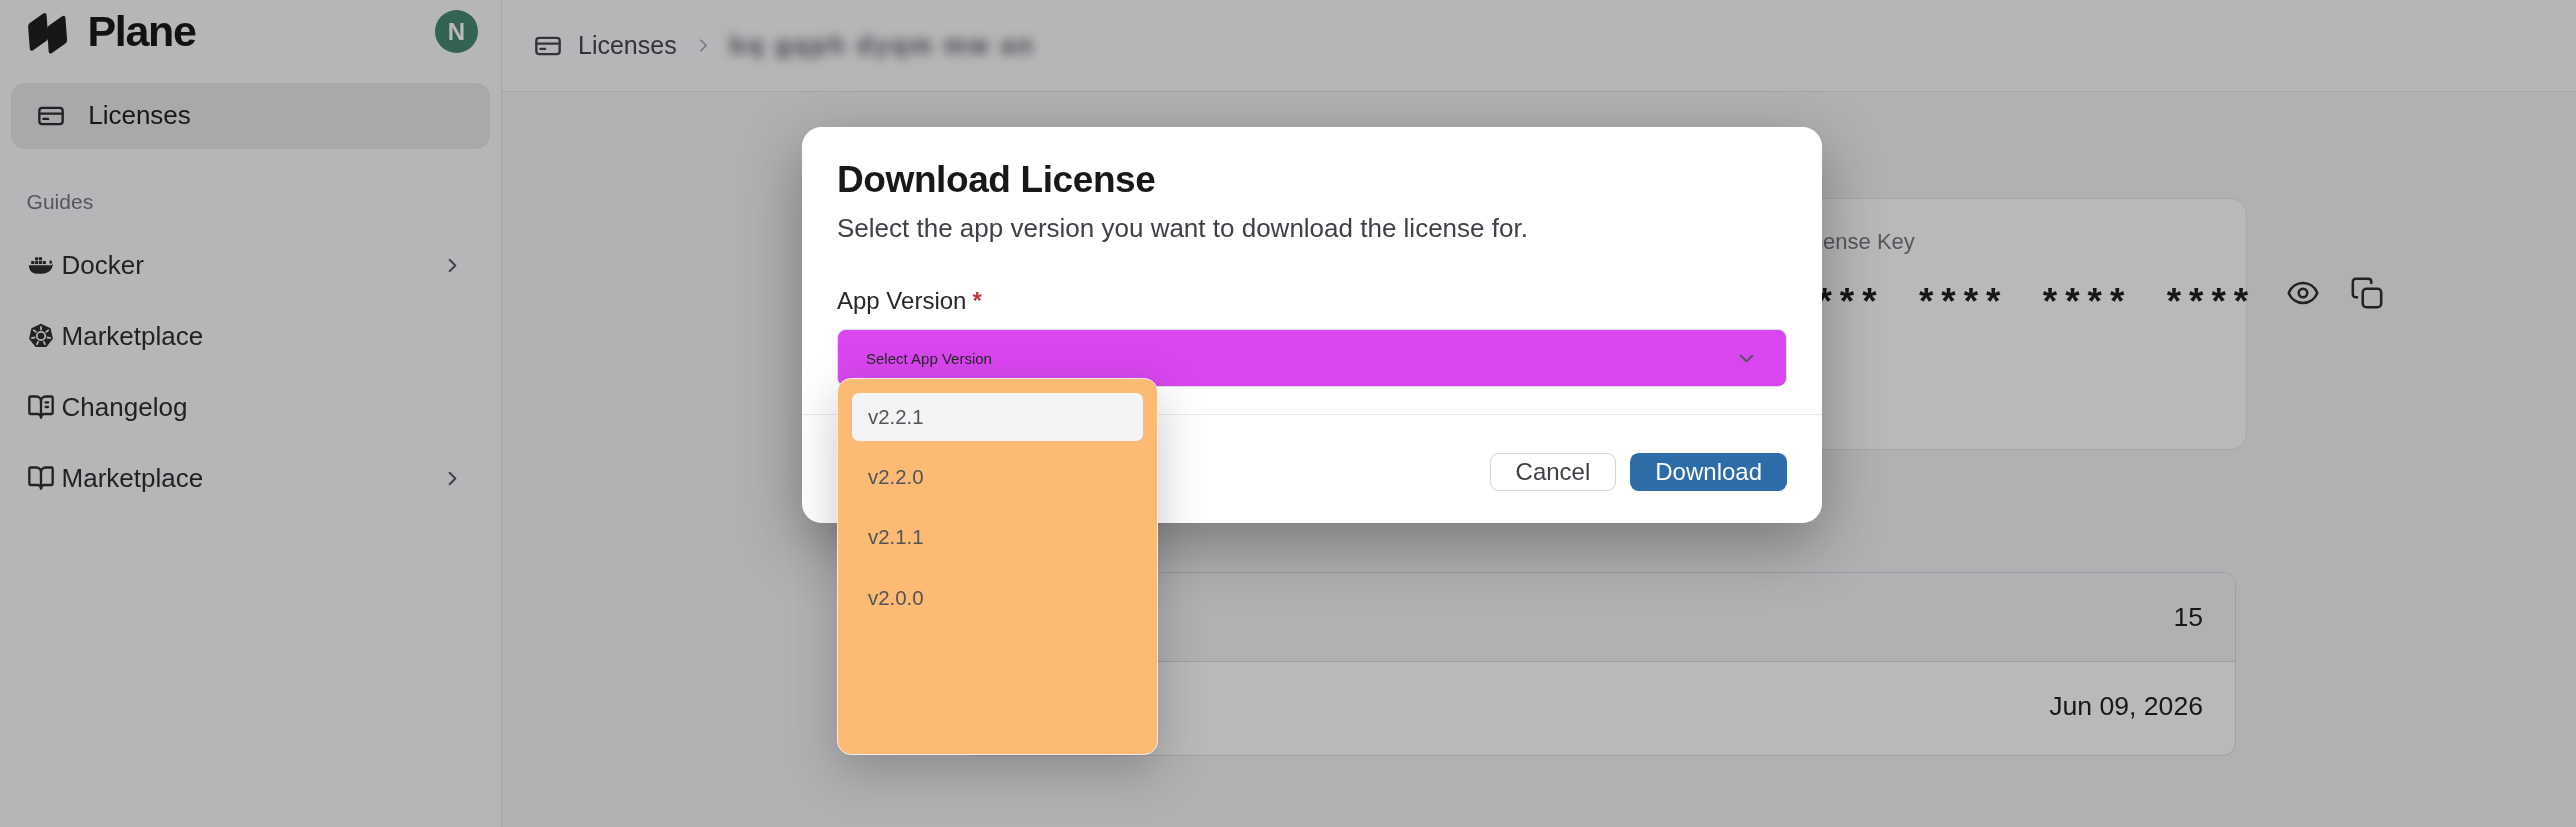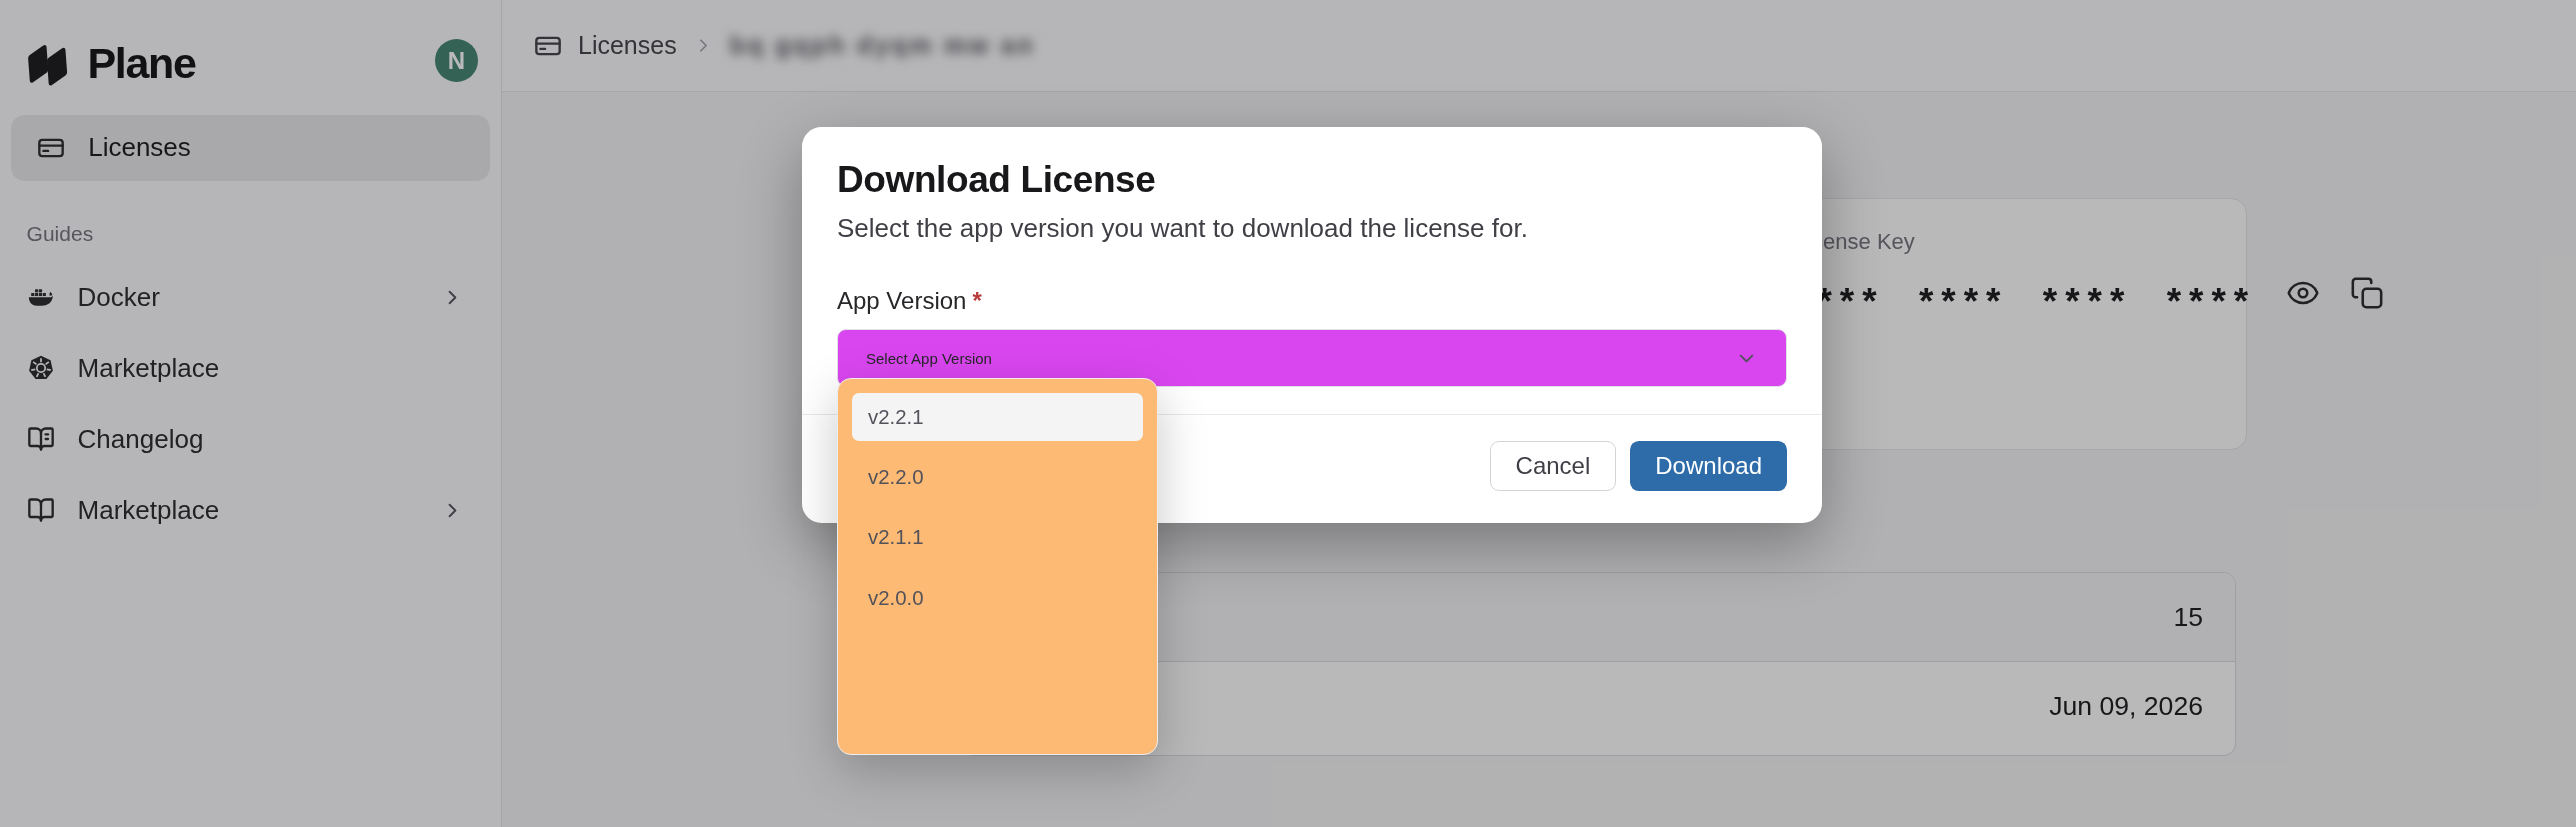"Plane" .side-head { align-items: flex-start -> center; padding: 39px 23px 0 25px -> 7px 23px 0 25px }
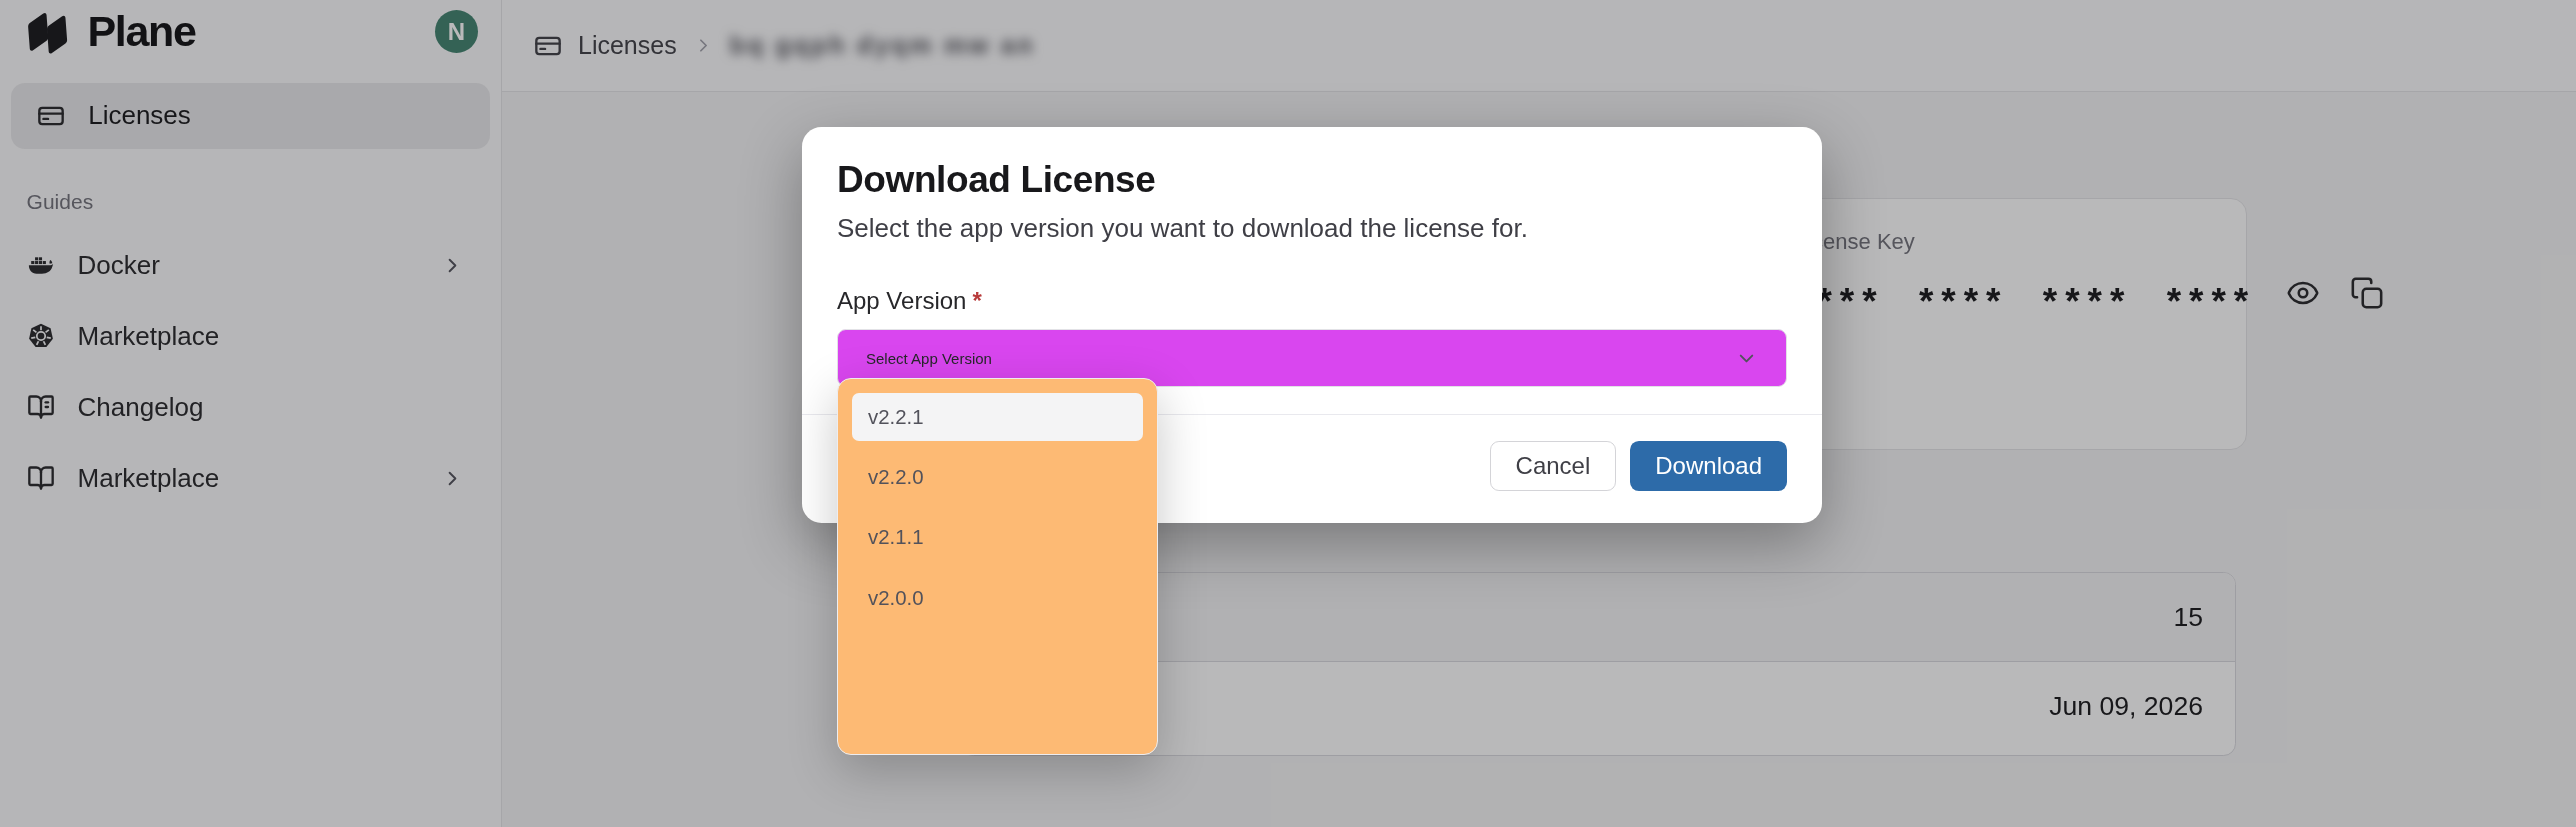"Docker" .guide-item { gap: 23px -> 7px }
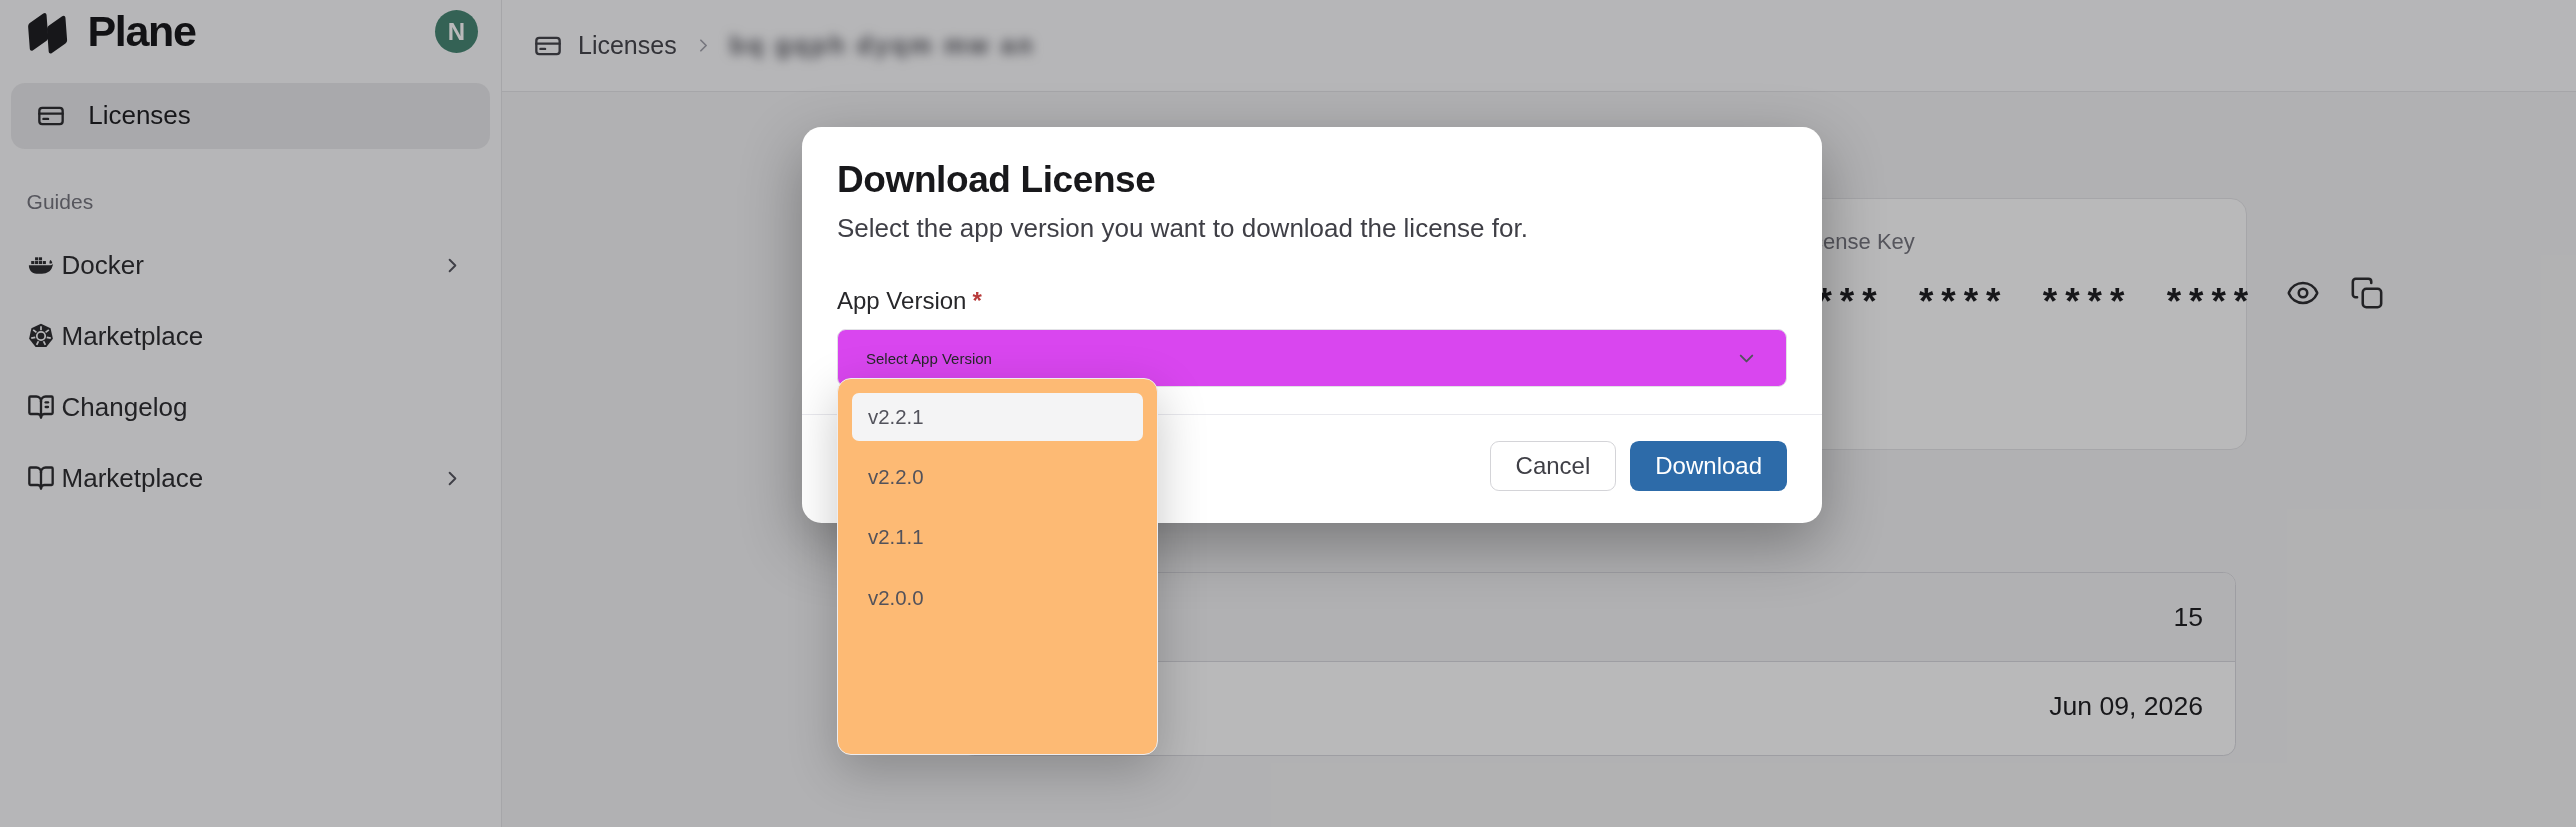"Cancel" .btn { height: 50px -> 38px }
